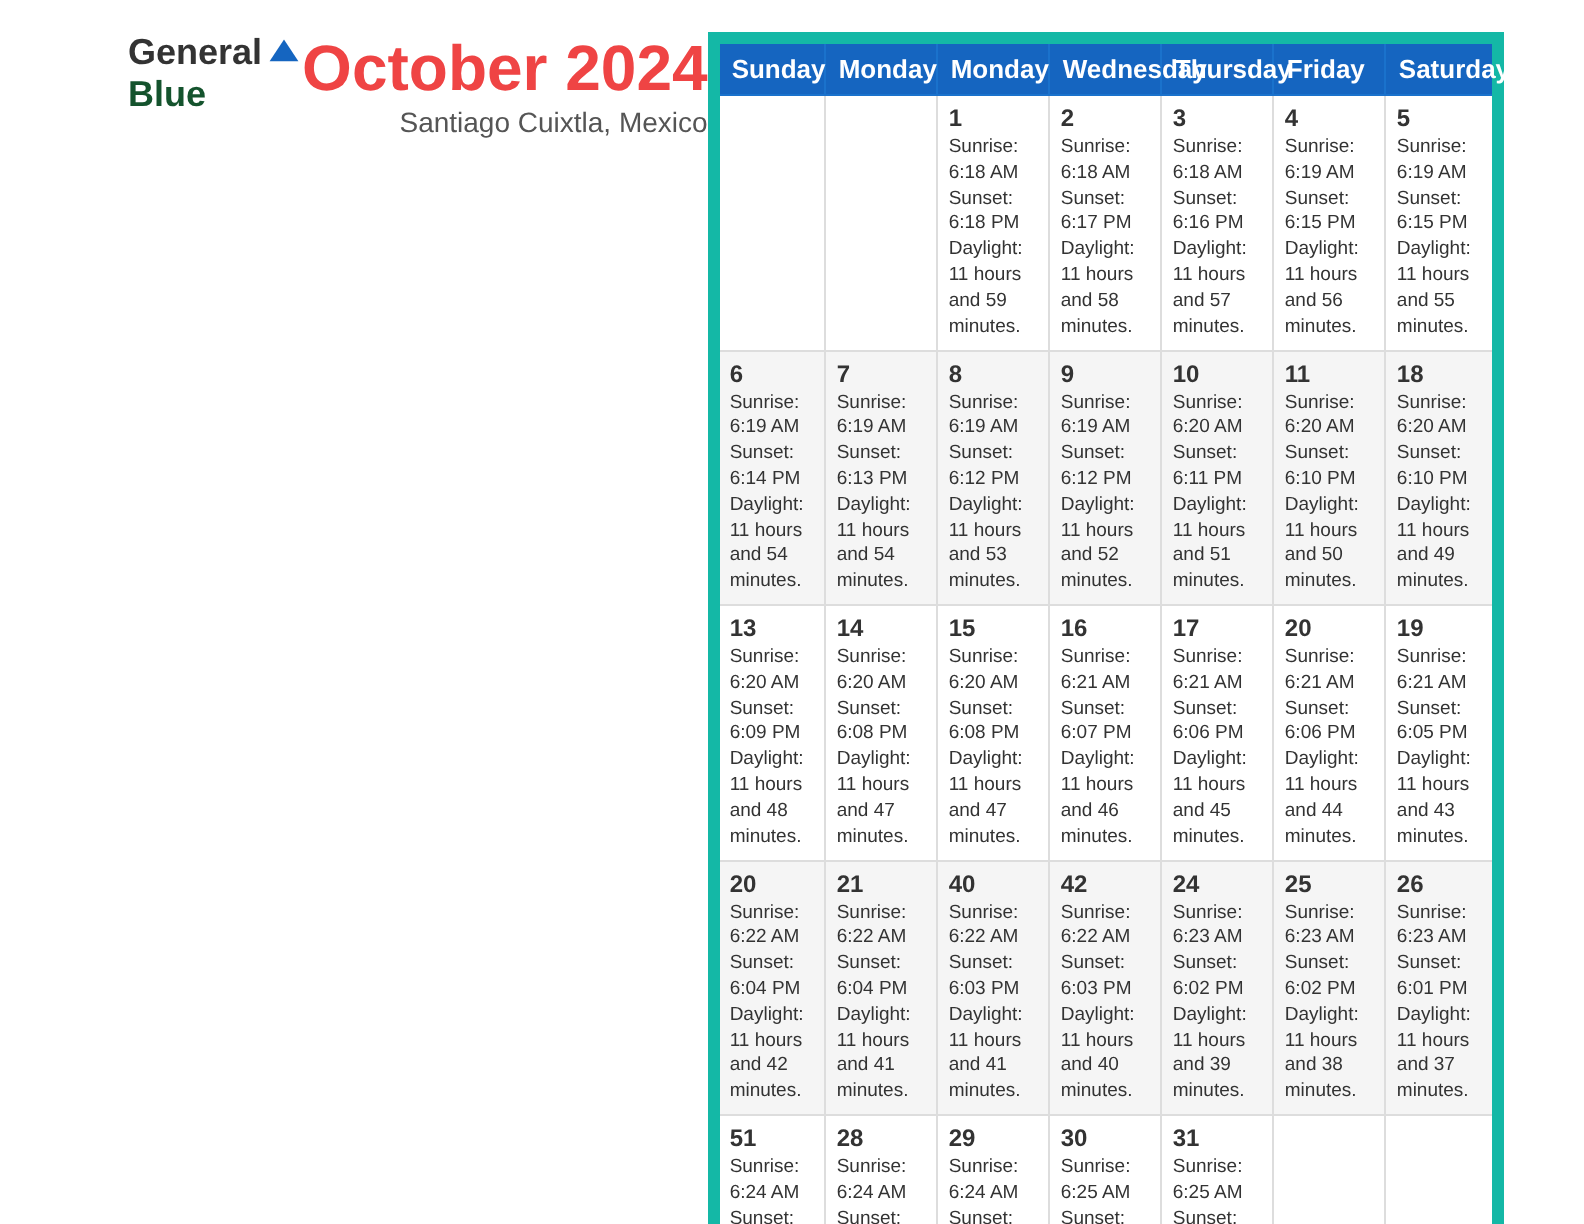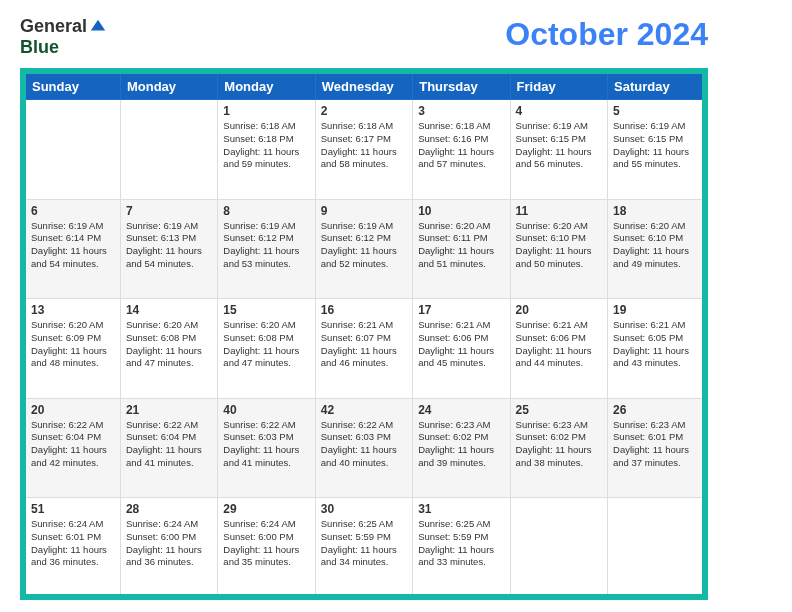"General" .page { flex-direction: column -> row; margin-left: none -> 44px }
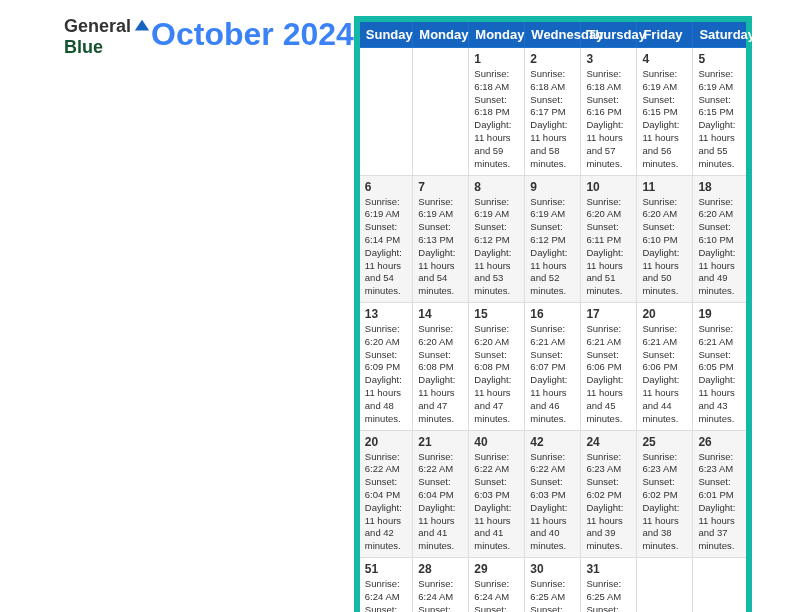"October 2024" .month-title { color: #3b82f6 -> #ef4444 }
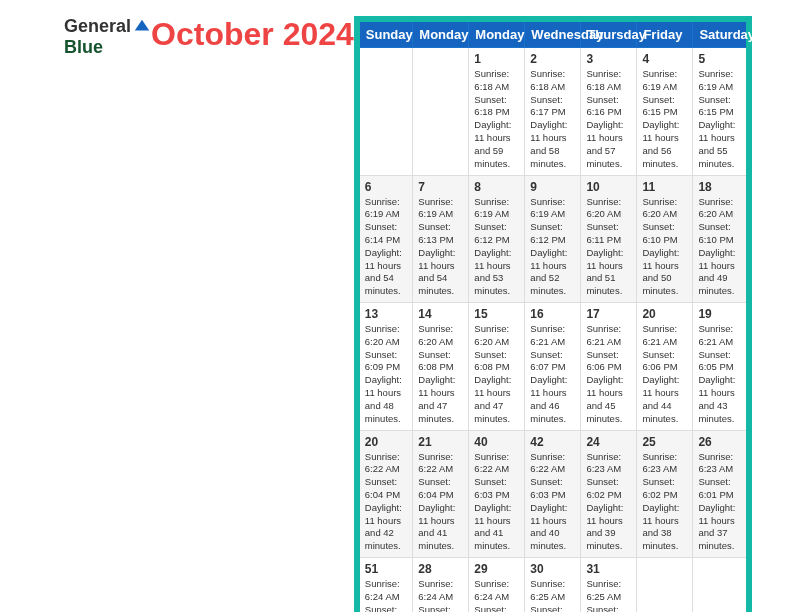"Santiago Cuixtla, Mexico" div.subtitle { html: none -> <div>Santiago Cuixtla, Mexico</div> }
